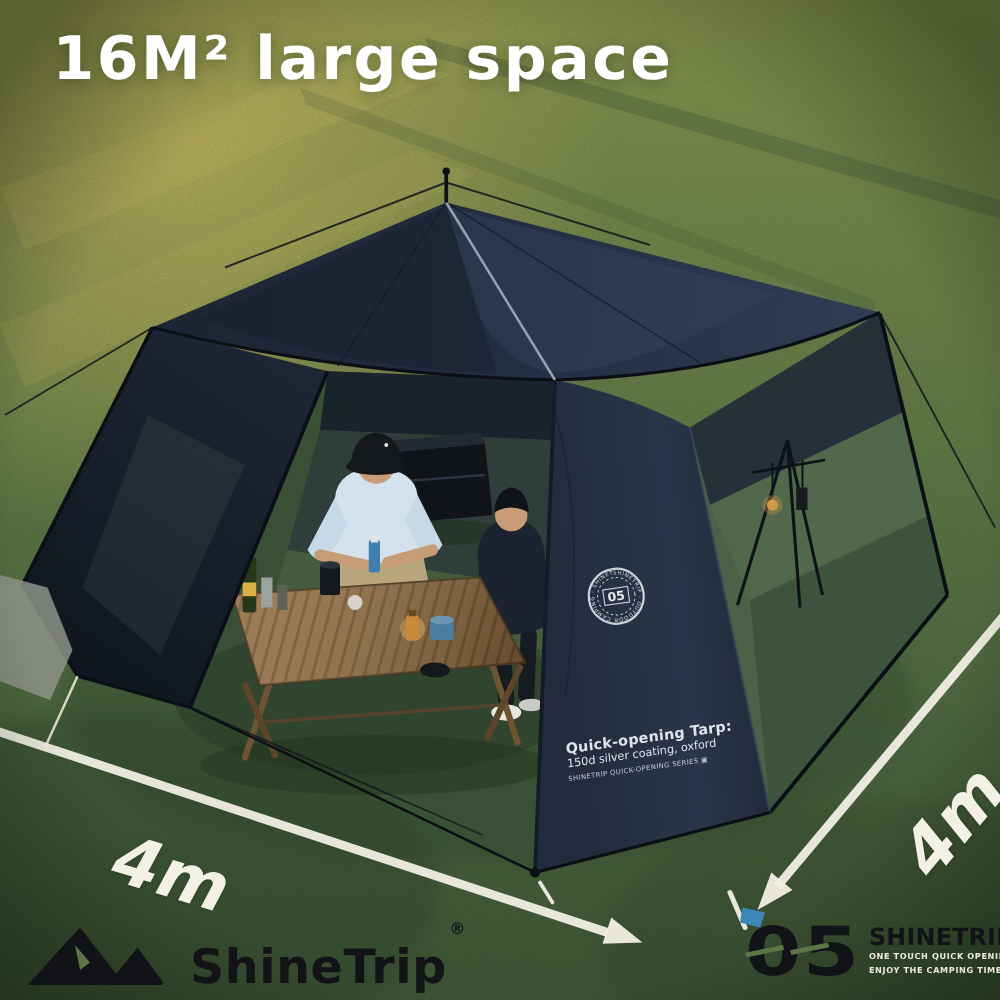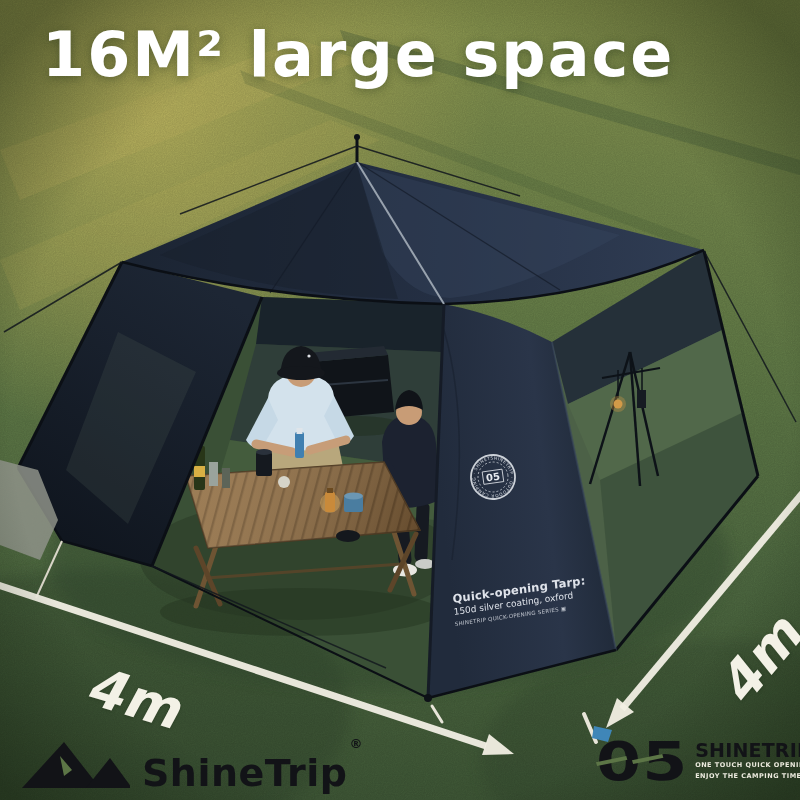"16M² large space" .headline { font-size: 62px -> 48px }
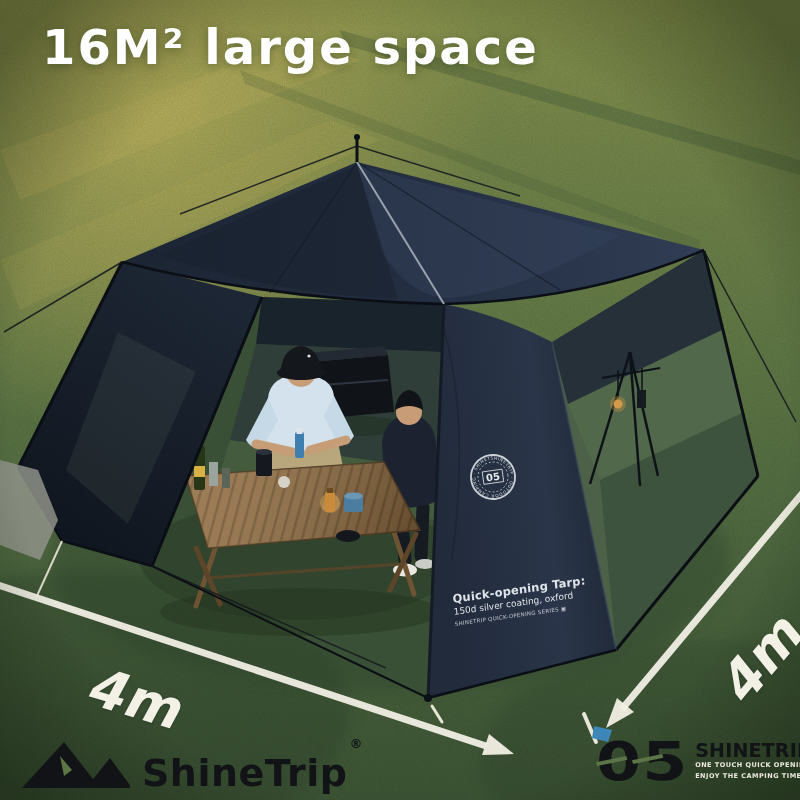"ShineTrip®" .brand-left { gap: 12px -> 22px }
